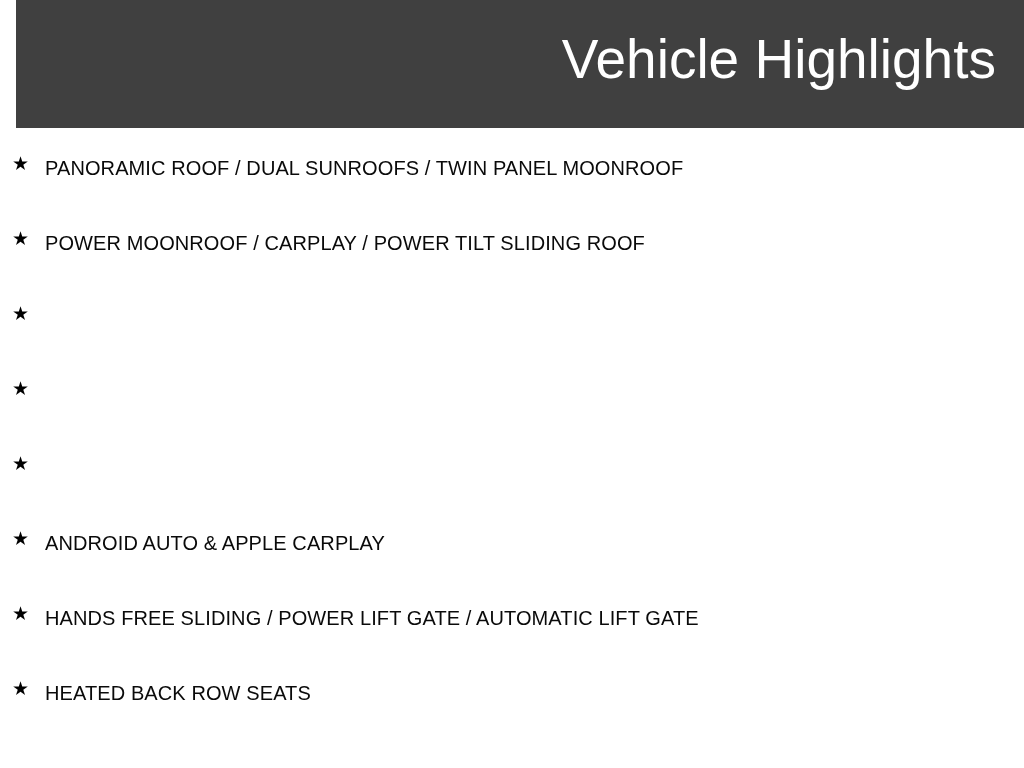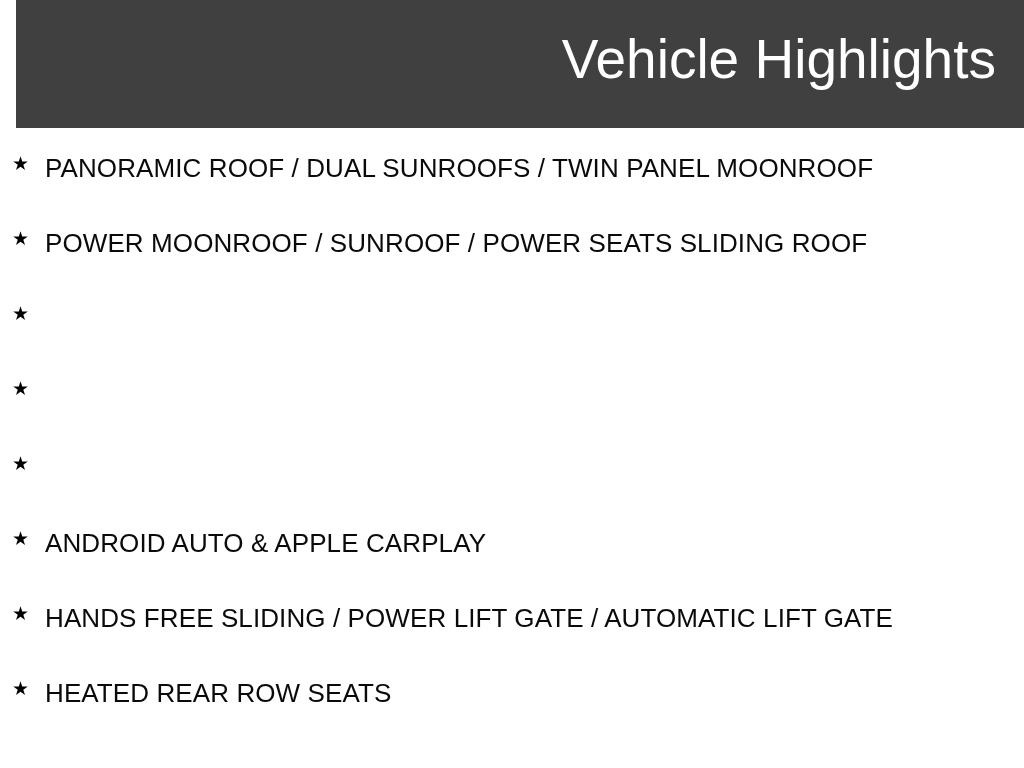"PANORAMIC ROOF / DUAL SUNROOFS" .highlight-text { font-size: 26px -> 20px }
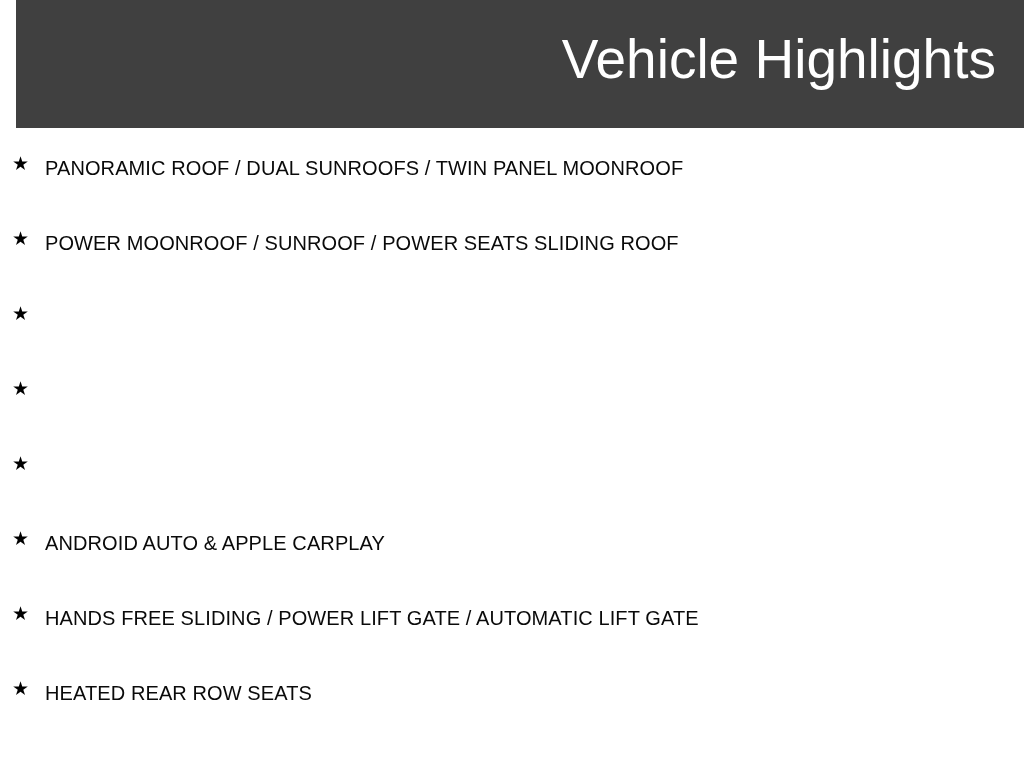"POWER MOONROOF / SUNROOF /" span.highlight-text { text: SUNROOF / POWER SEATS -> CARPLAY / POWER TILT }
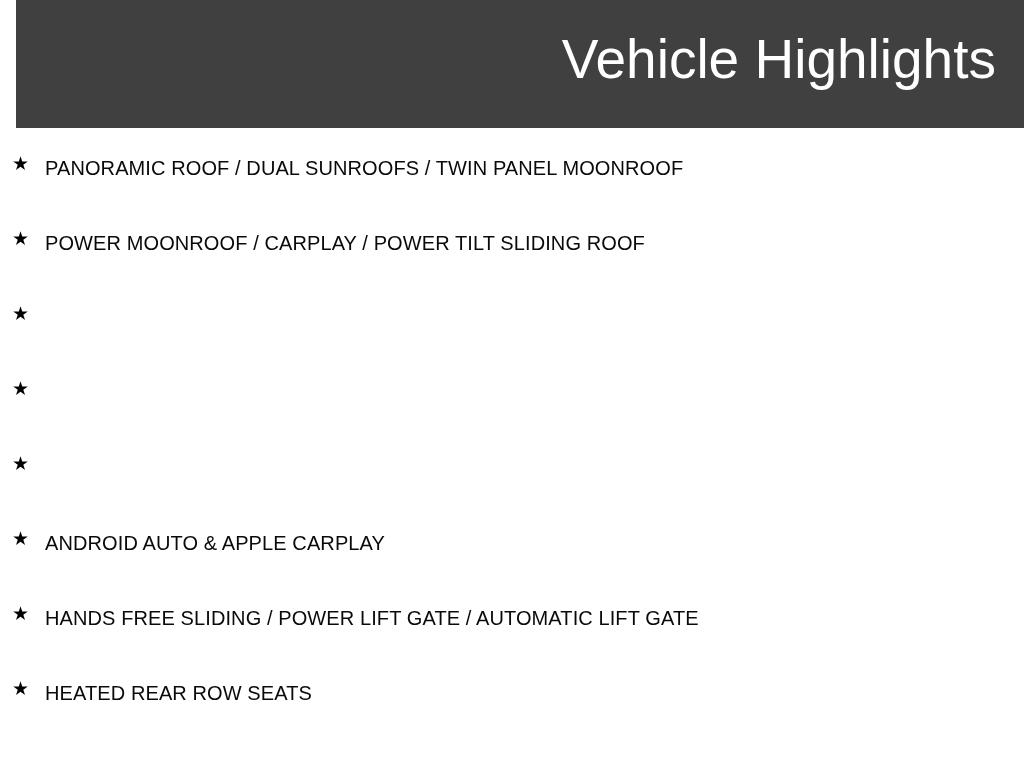"HEATED REAR ROW SEATS" span.highlight-text { text: REAR -> BACK }
